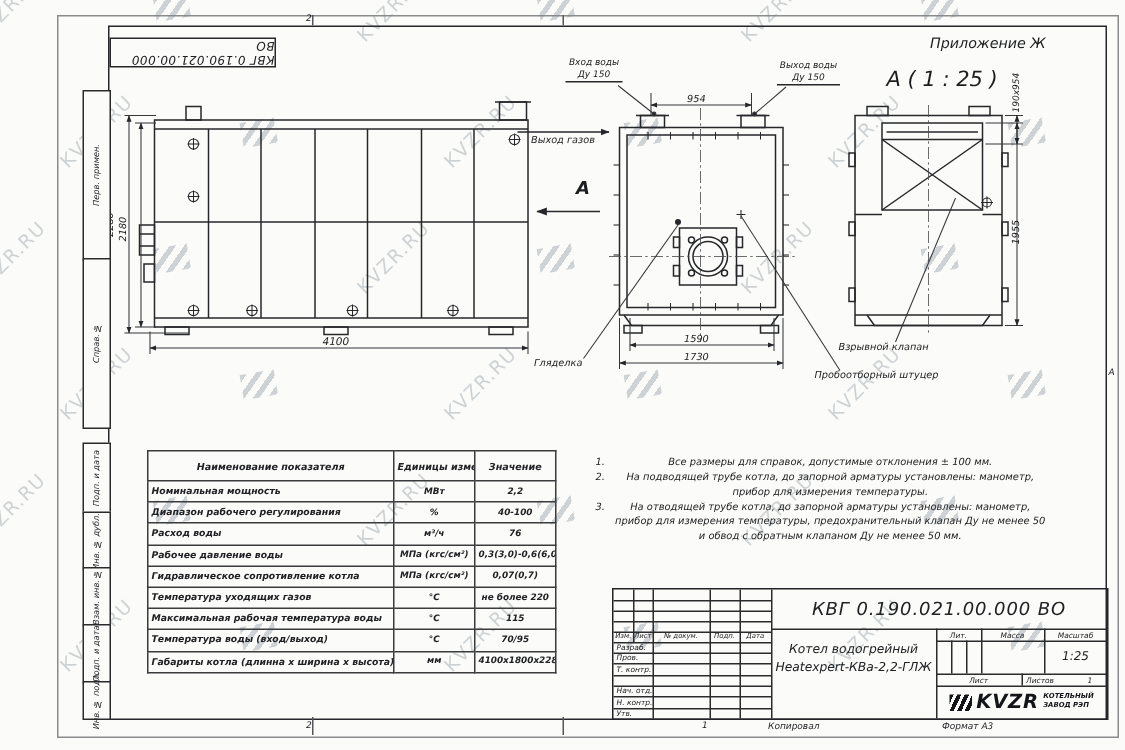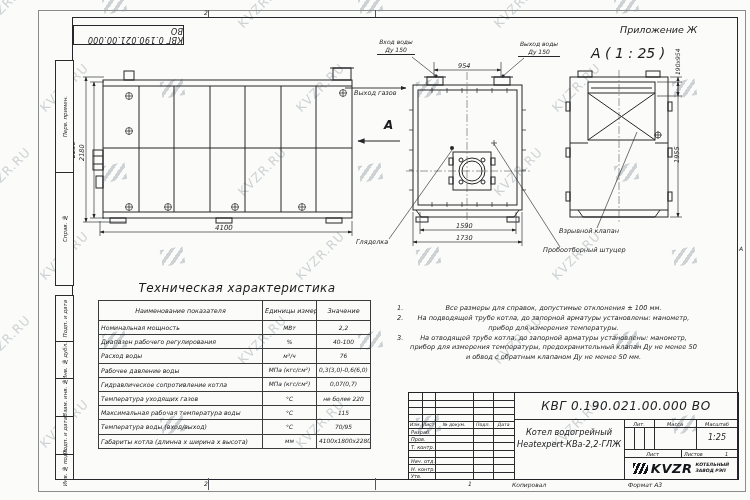"Техническая характеристика" div.dtext { html: <div>Техническая характеристика</div> -> none }
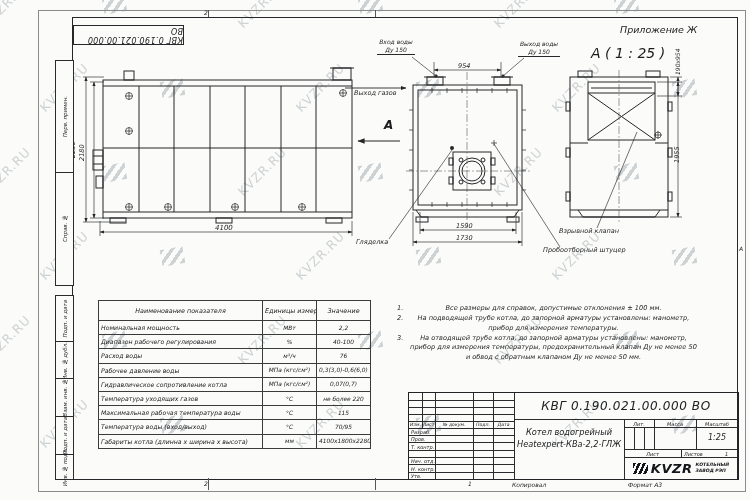"Наименование показателя" #tech-table th,#tech-table td { font-weight: normal -> bold }
